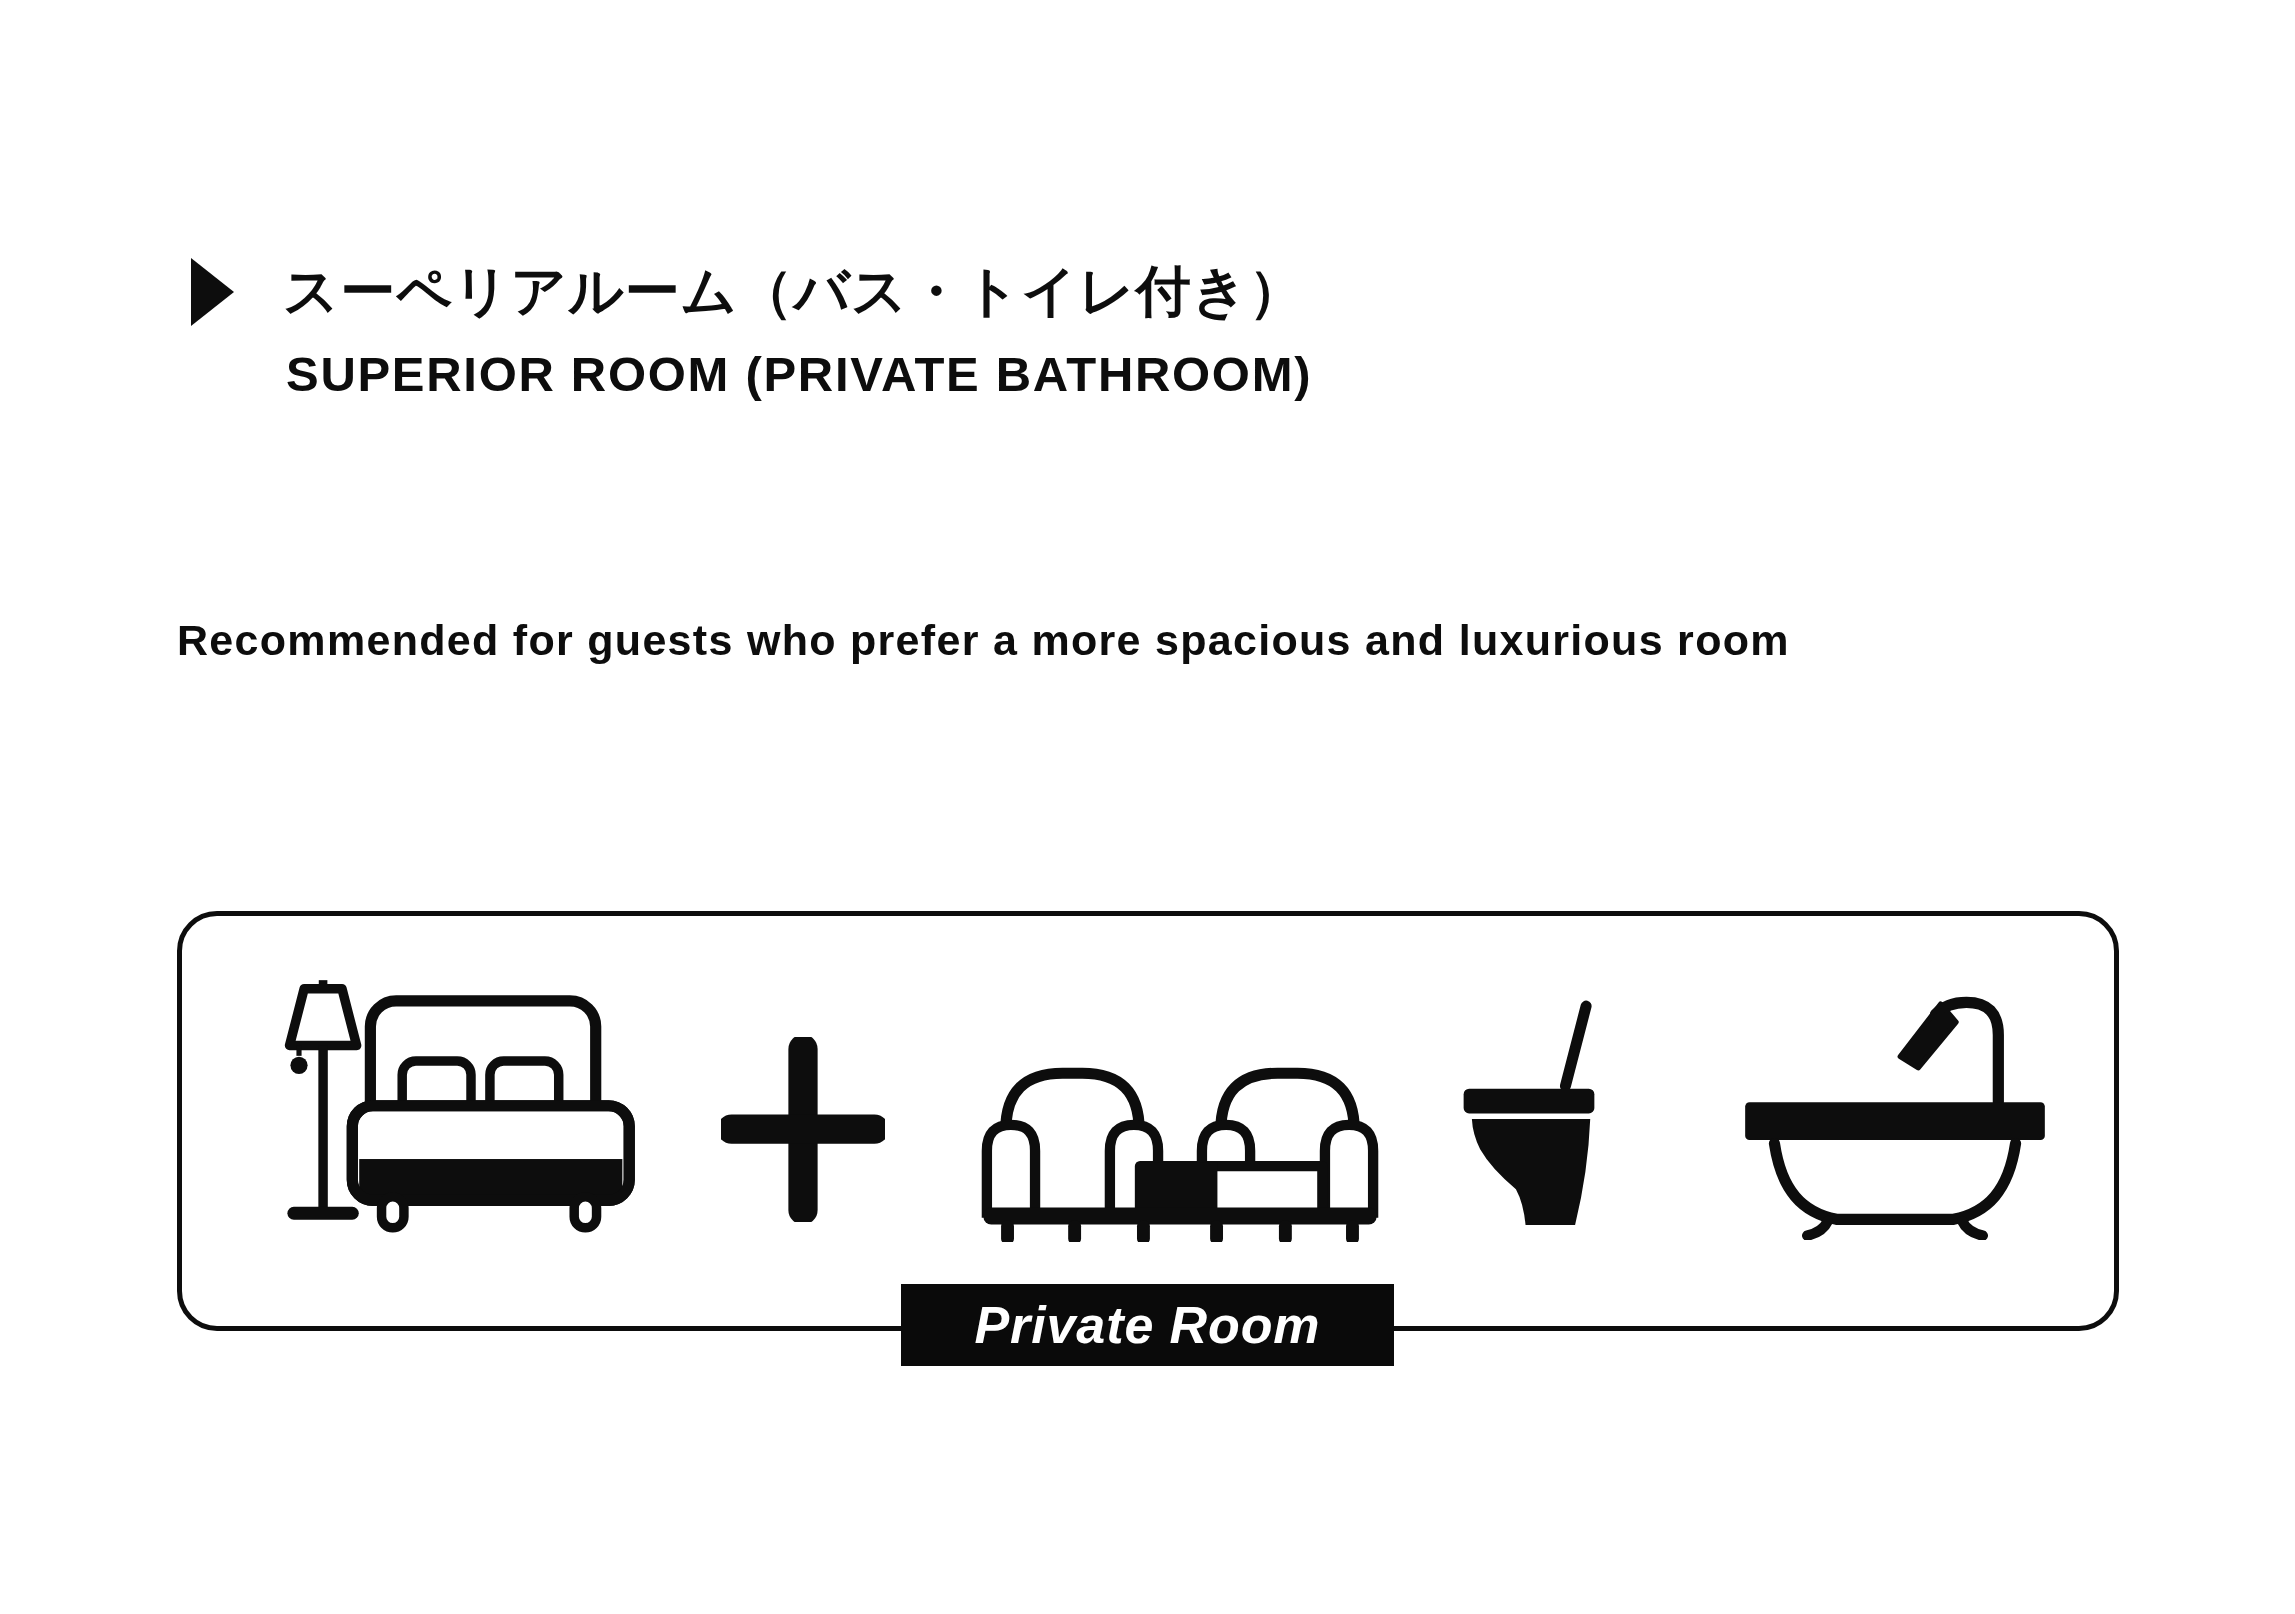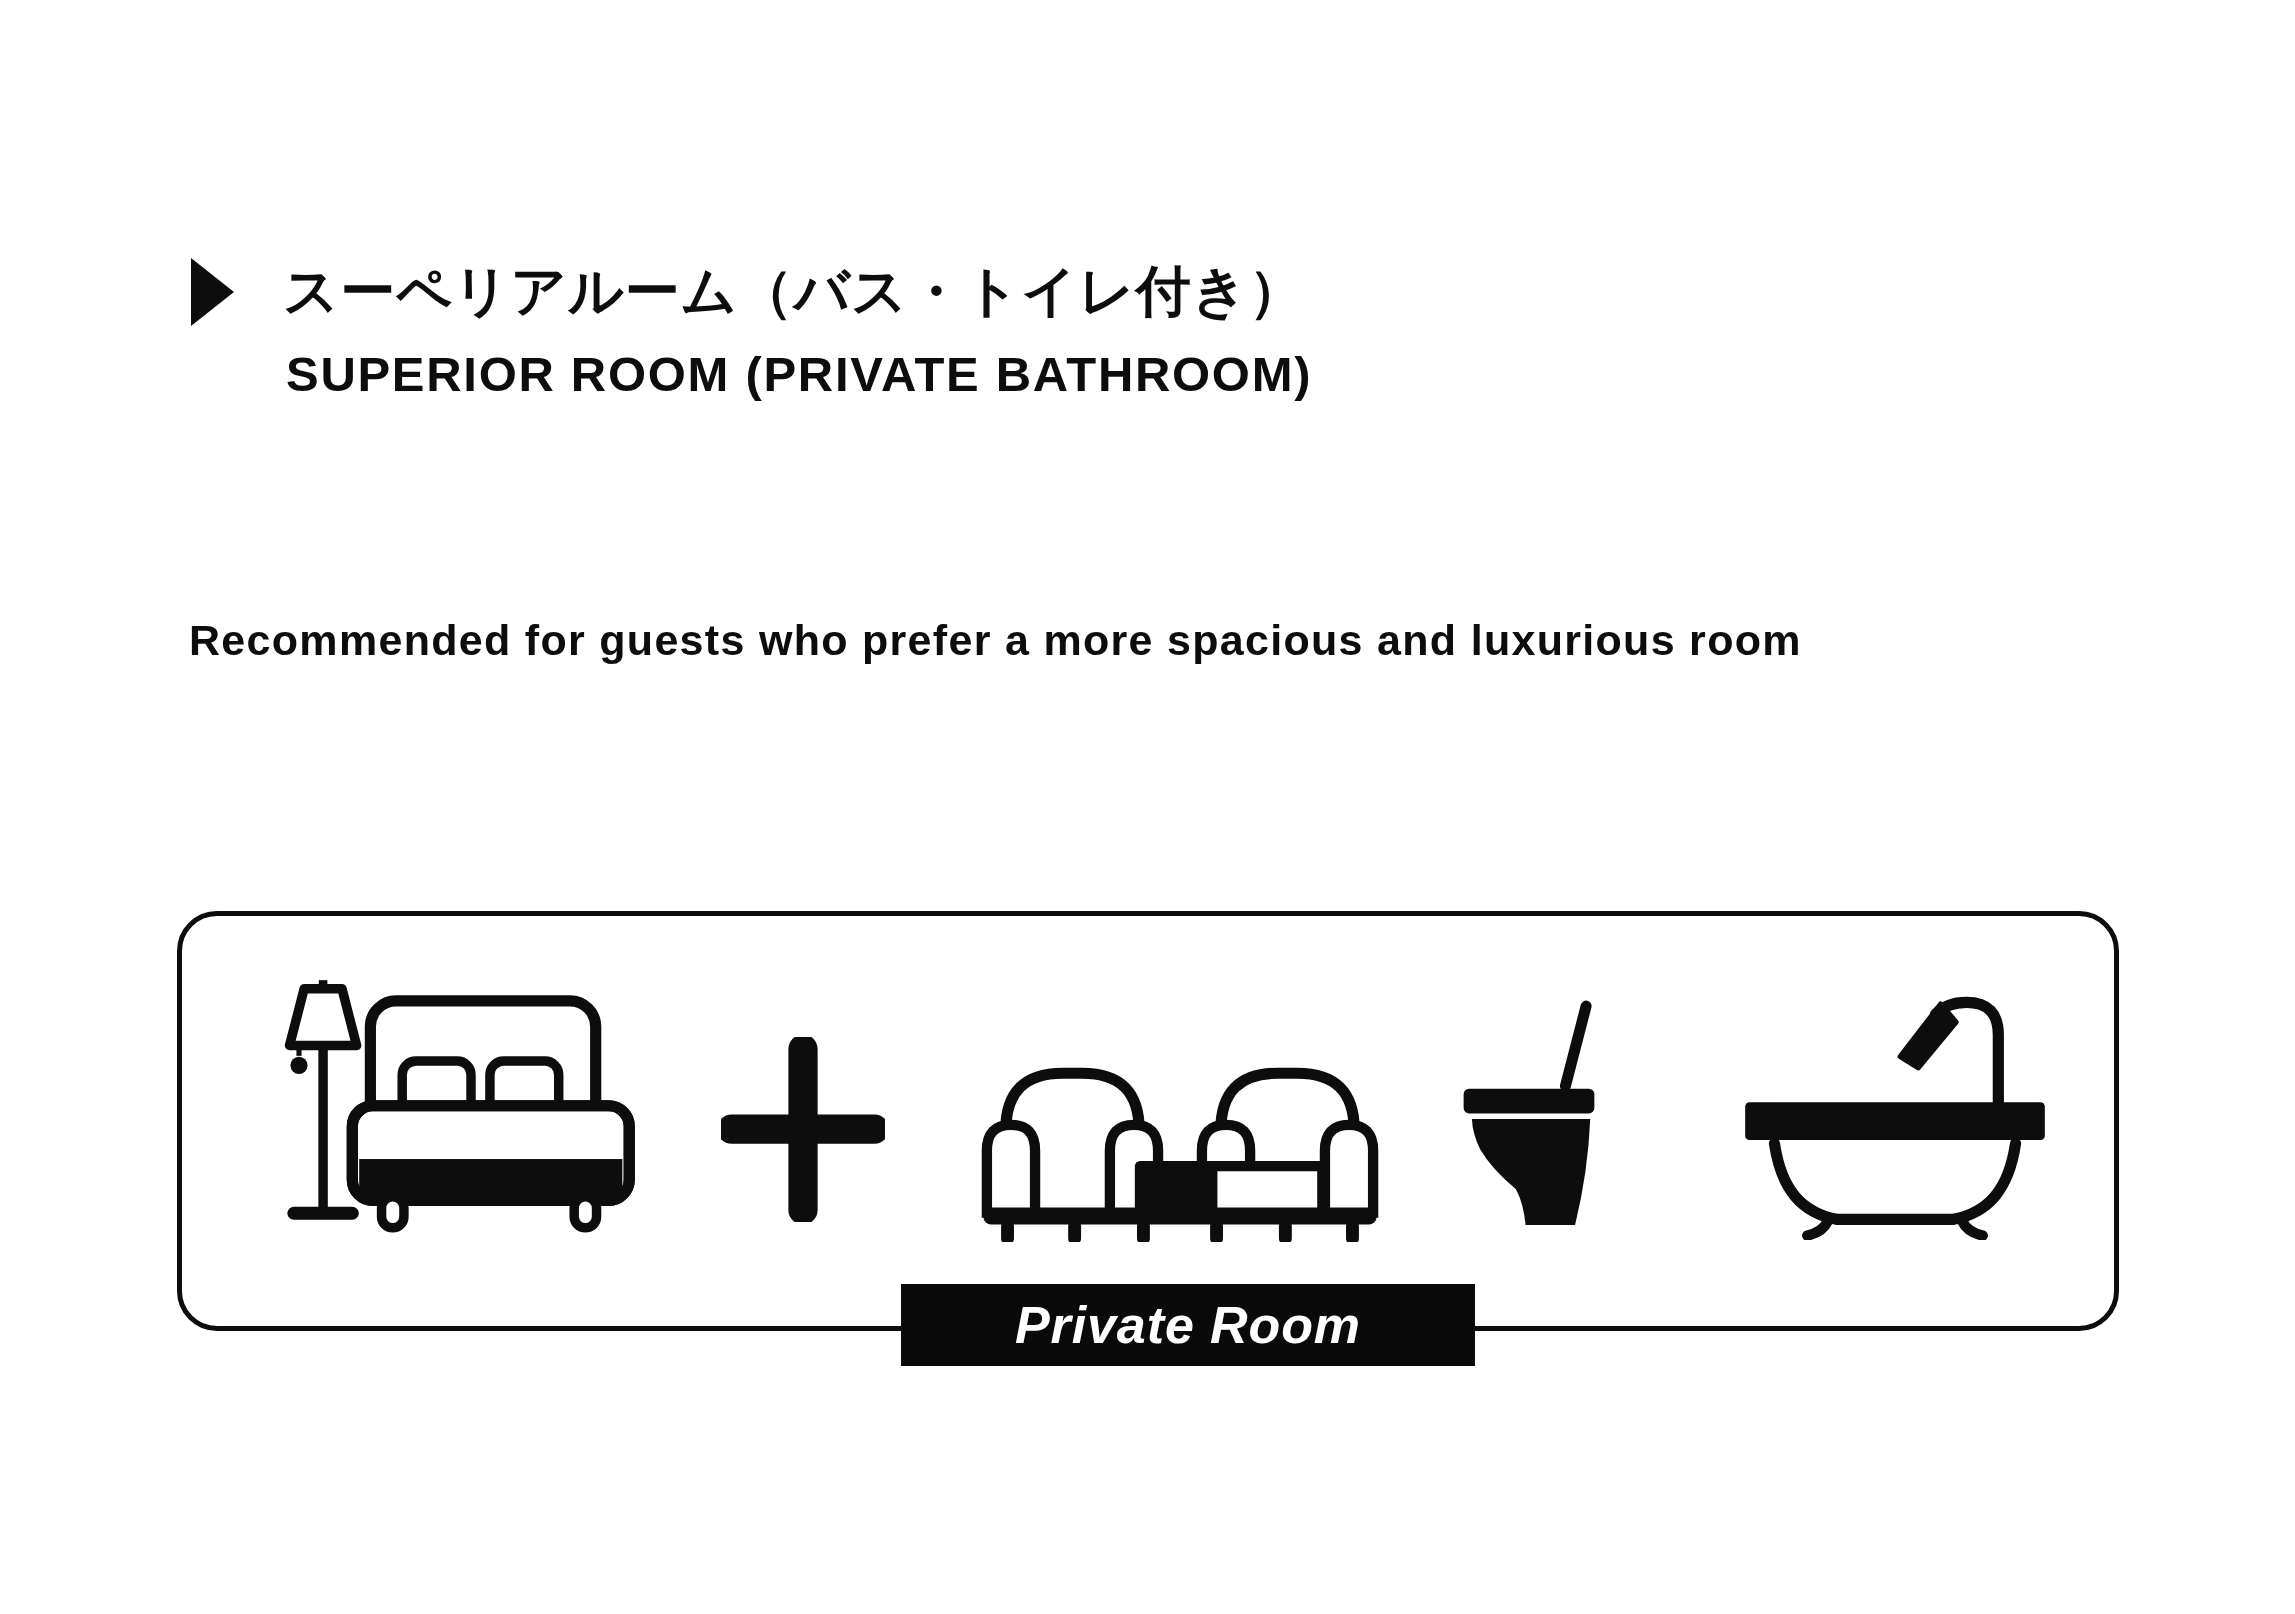"Recommended for guests who prefer" .desc-en { left: 189px -> 177px }
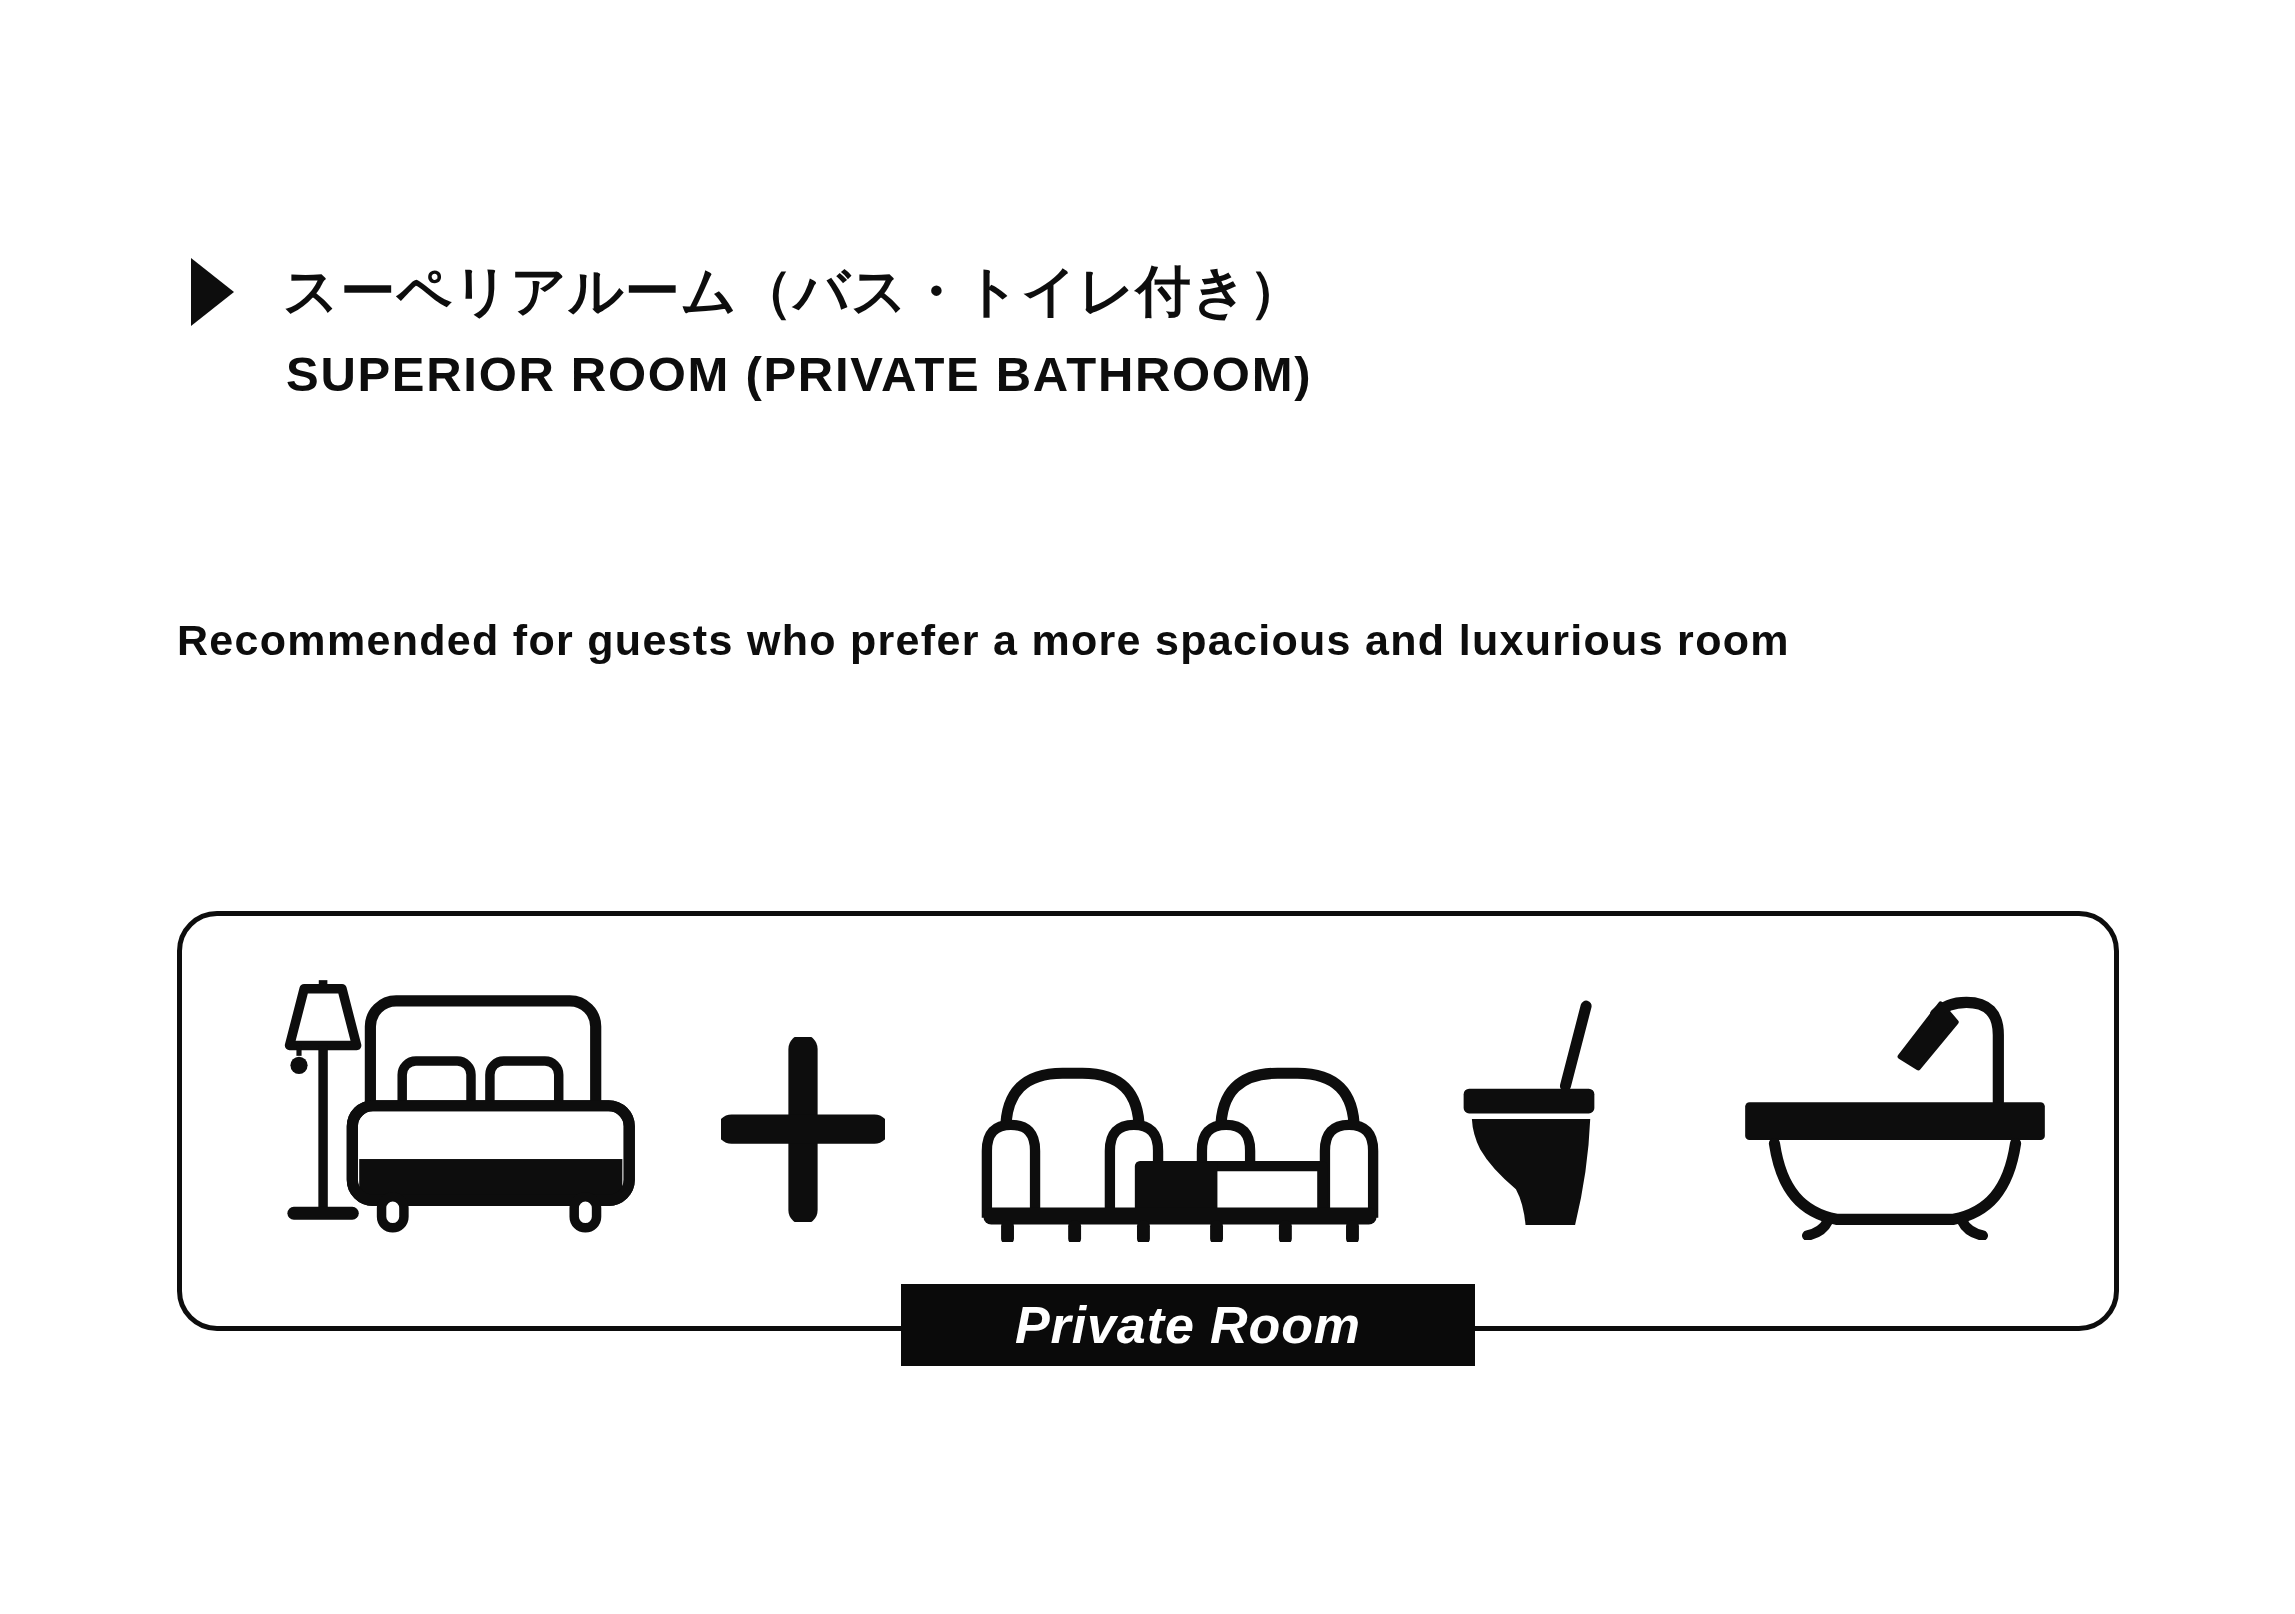"Private Room" .badge { width: 574px -> 493px }
